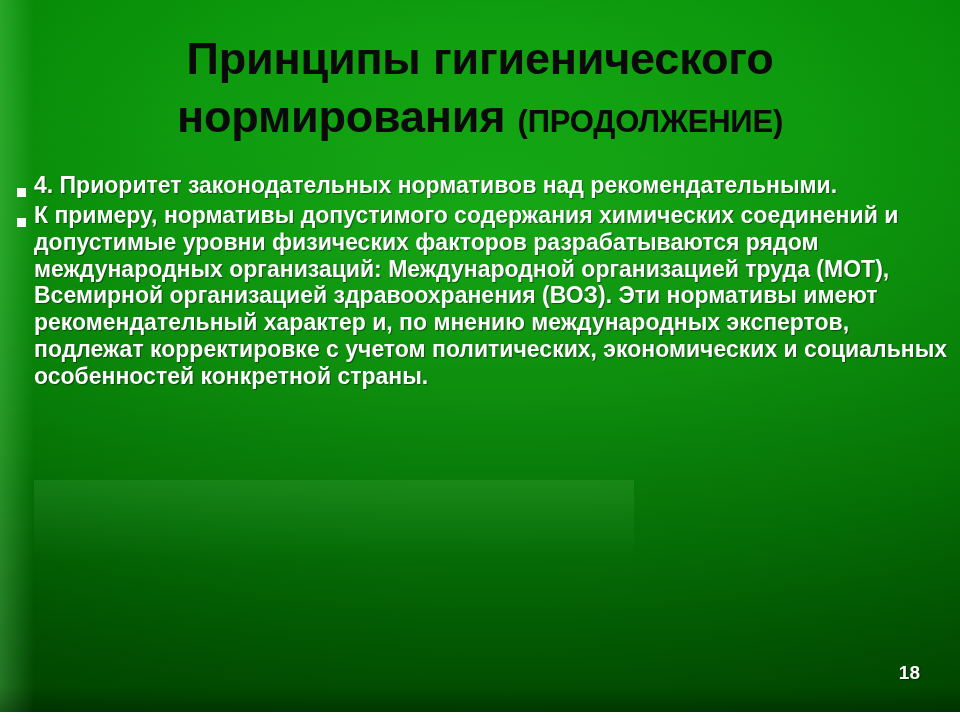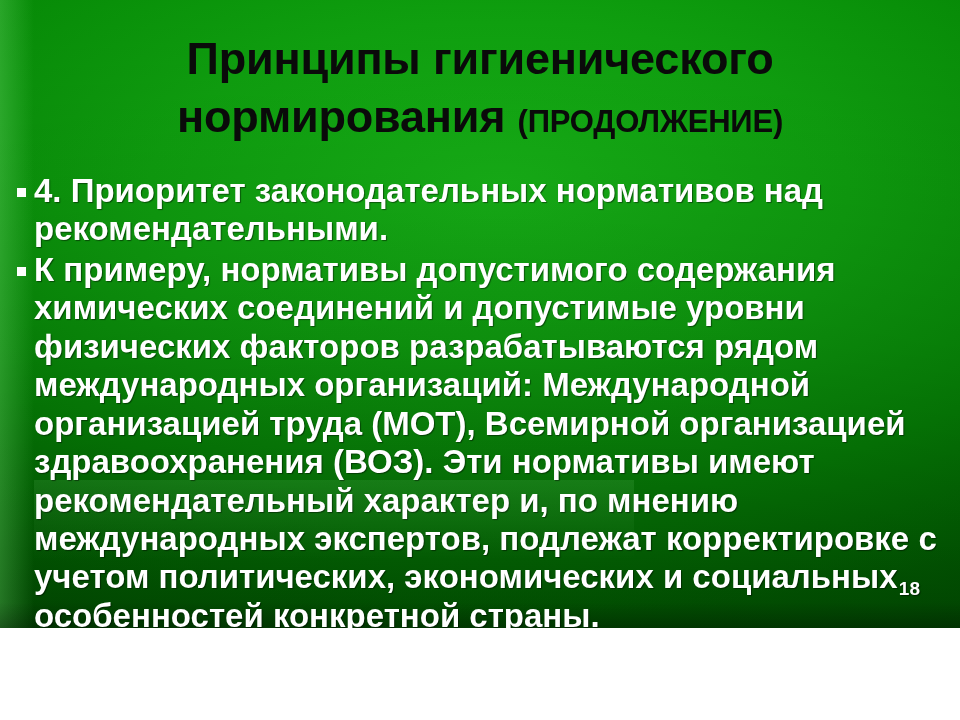"Принципы гигиенического нормирования" .slide { height: 628px -> 712px }
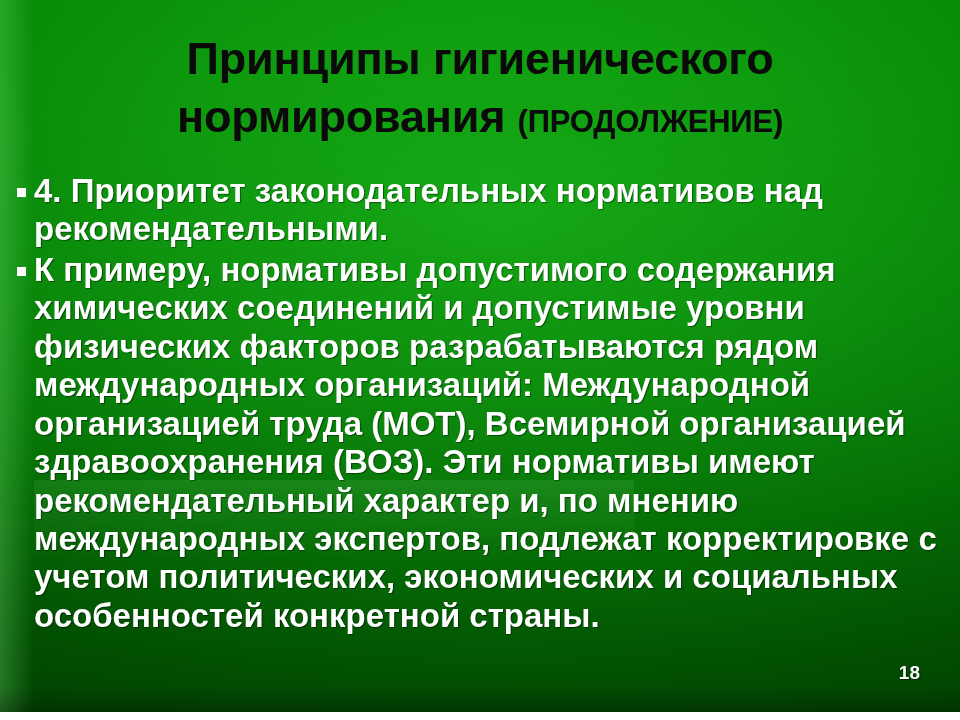"4. Приоритет законодательных нормативов" .btext { font-size: 33px -> 23px }
